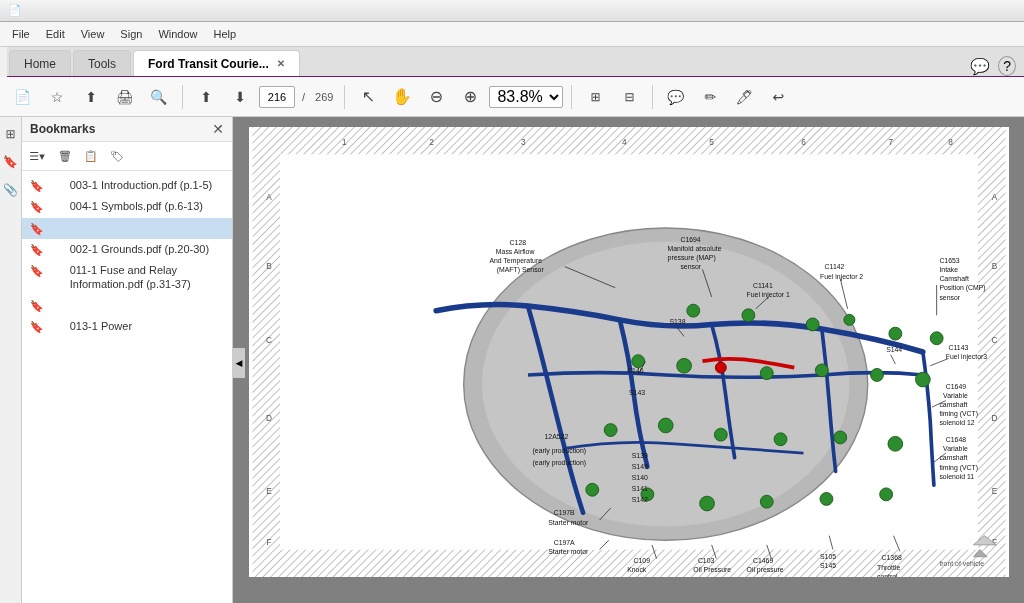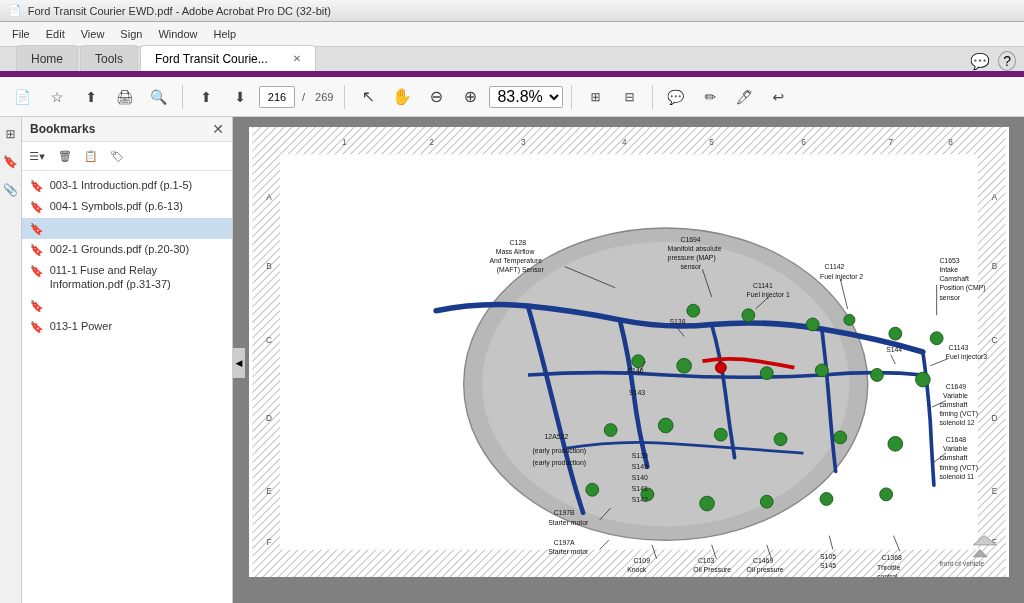"Ford Transit Courier EWD.pdf -" span { html: <span>Ford Transit Courier EWD.pdf - Adobe Acrobat Pro DC (32-bit)</span> -> none }
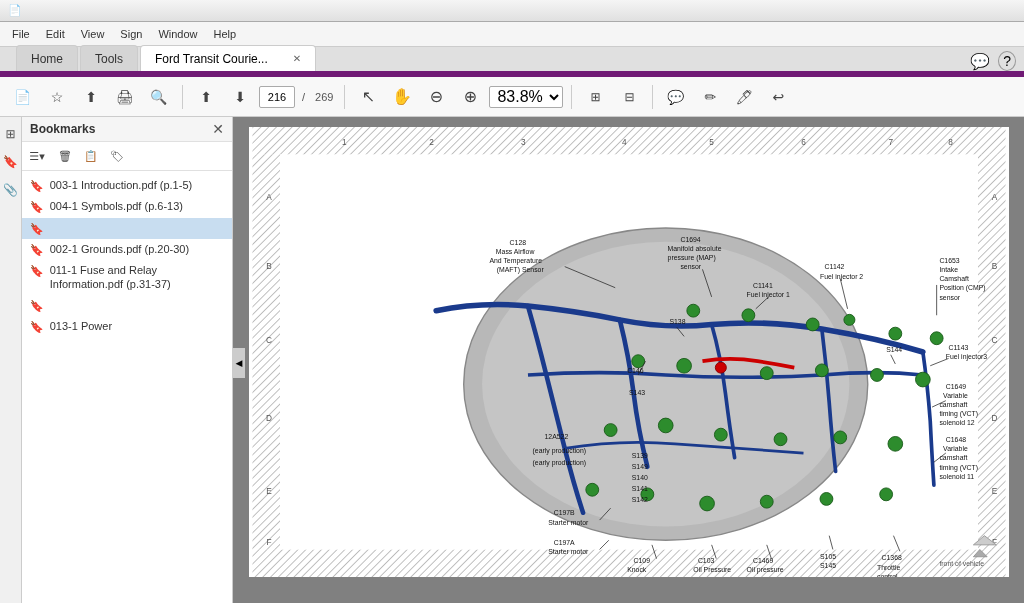"Home" #tabbar { border-bottom: 6px solid #701a75 -> 1px solid #701a75; margin-left: none -> 7px; padding-left: 16px -> 2px }
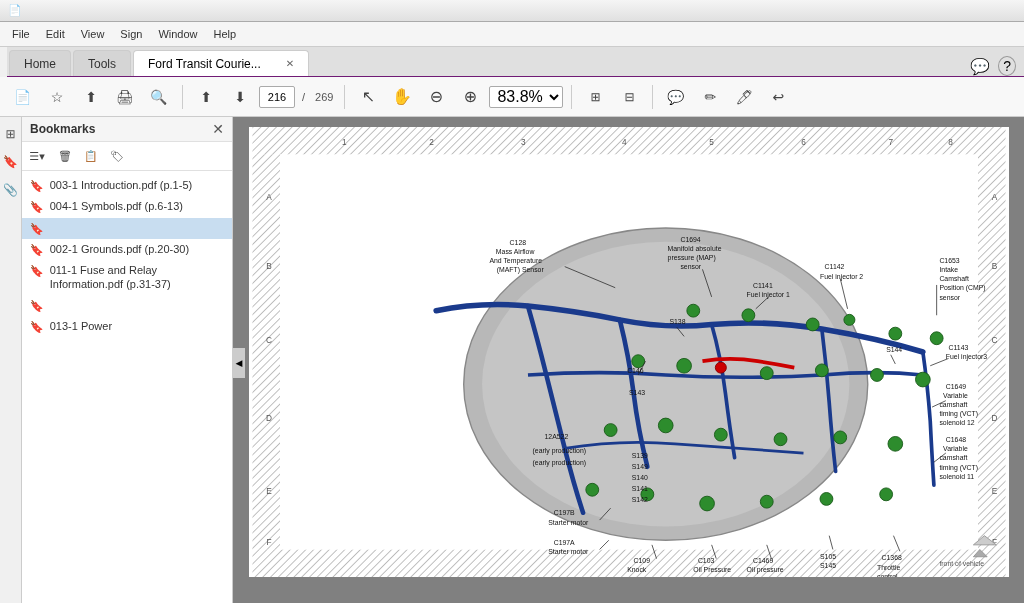"Ford Transit Courie..." .tab.active { font-weight: normal -> bold; gap: 17px -> none }
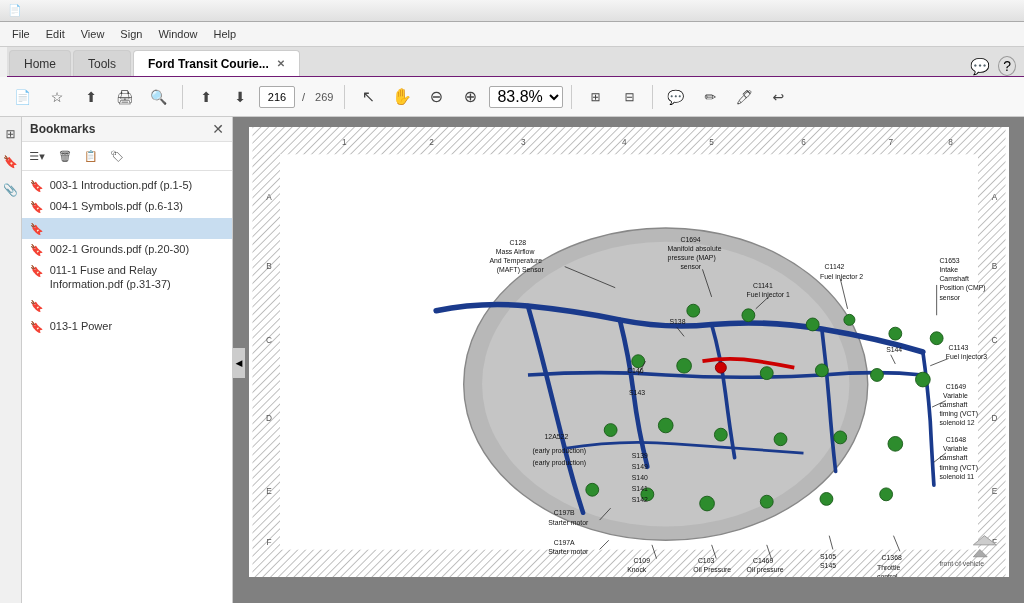"003-1 Introduction.pdf (p.1-5)" .bm-text { margin-left: none -> 20px }
